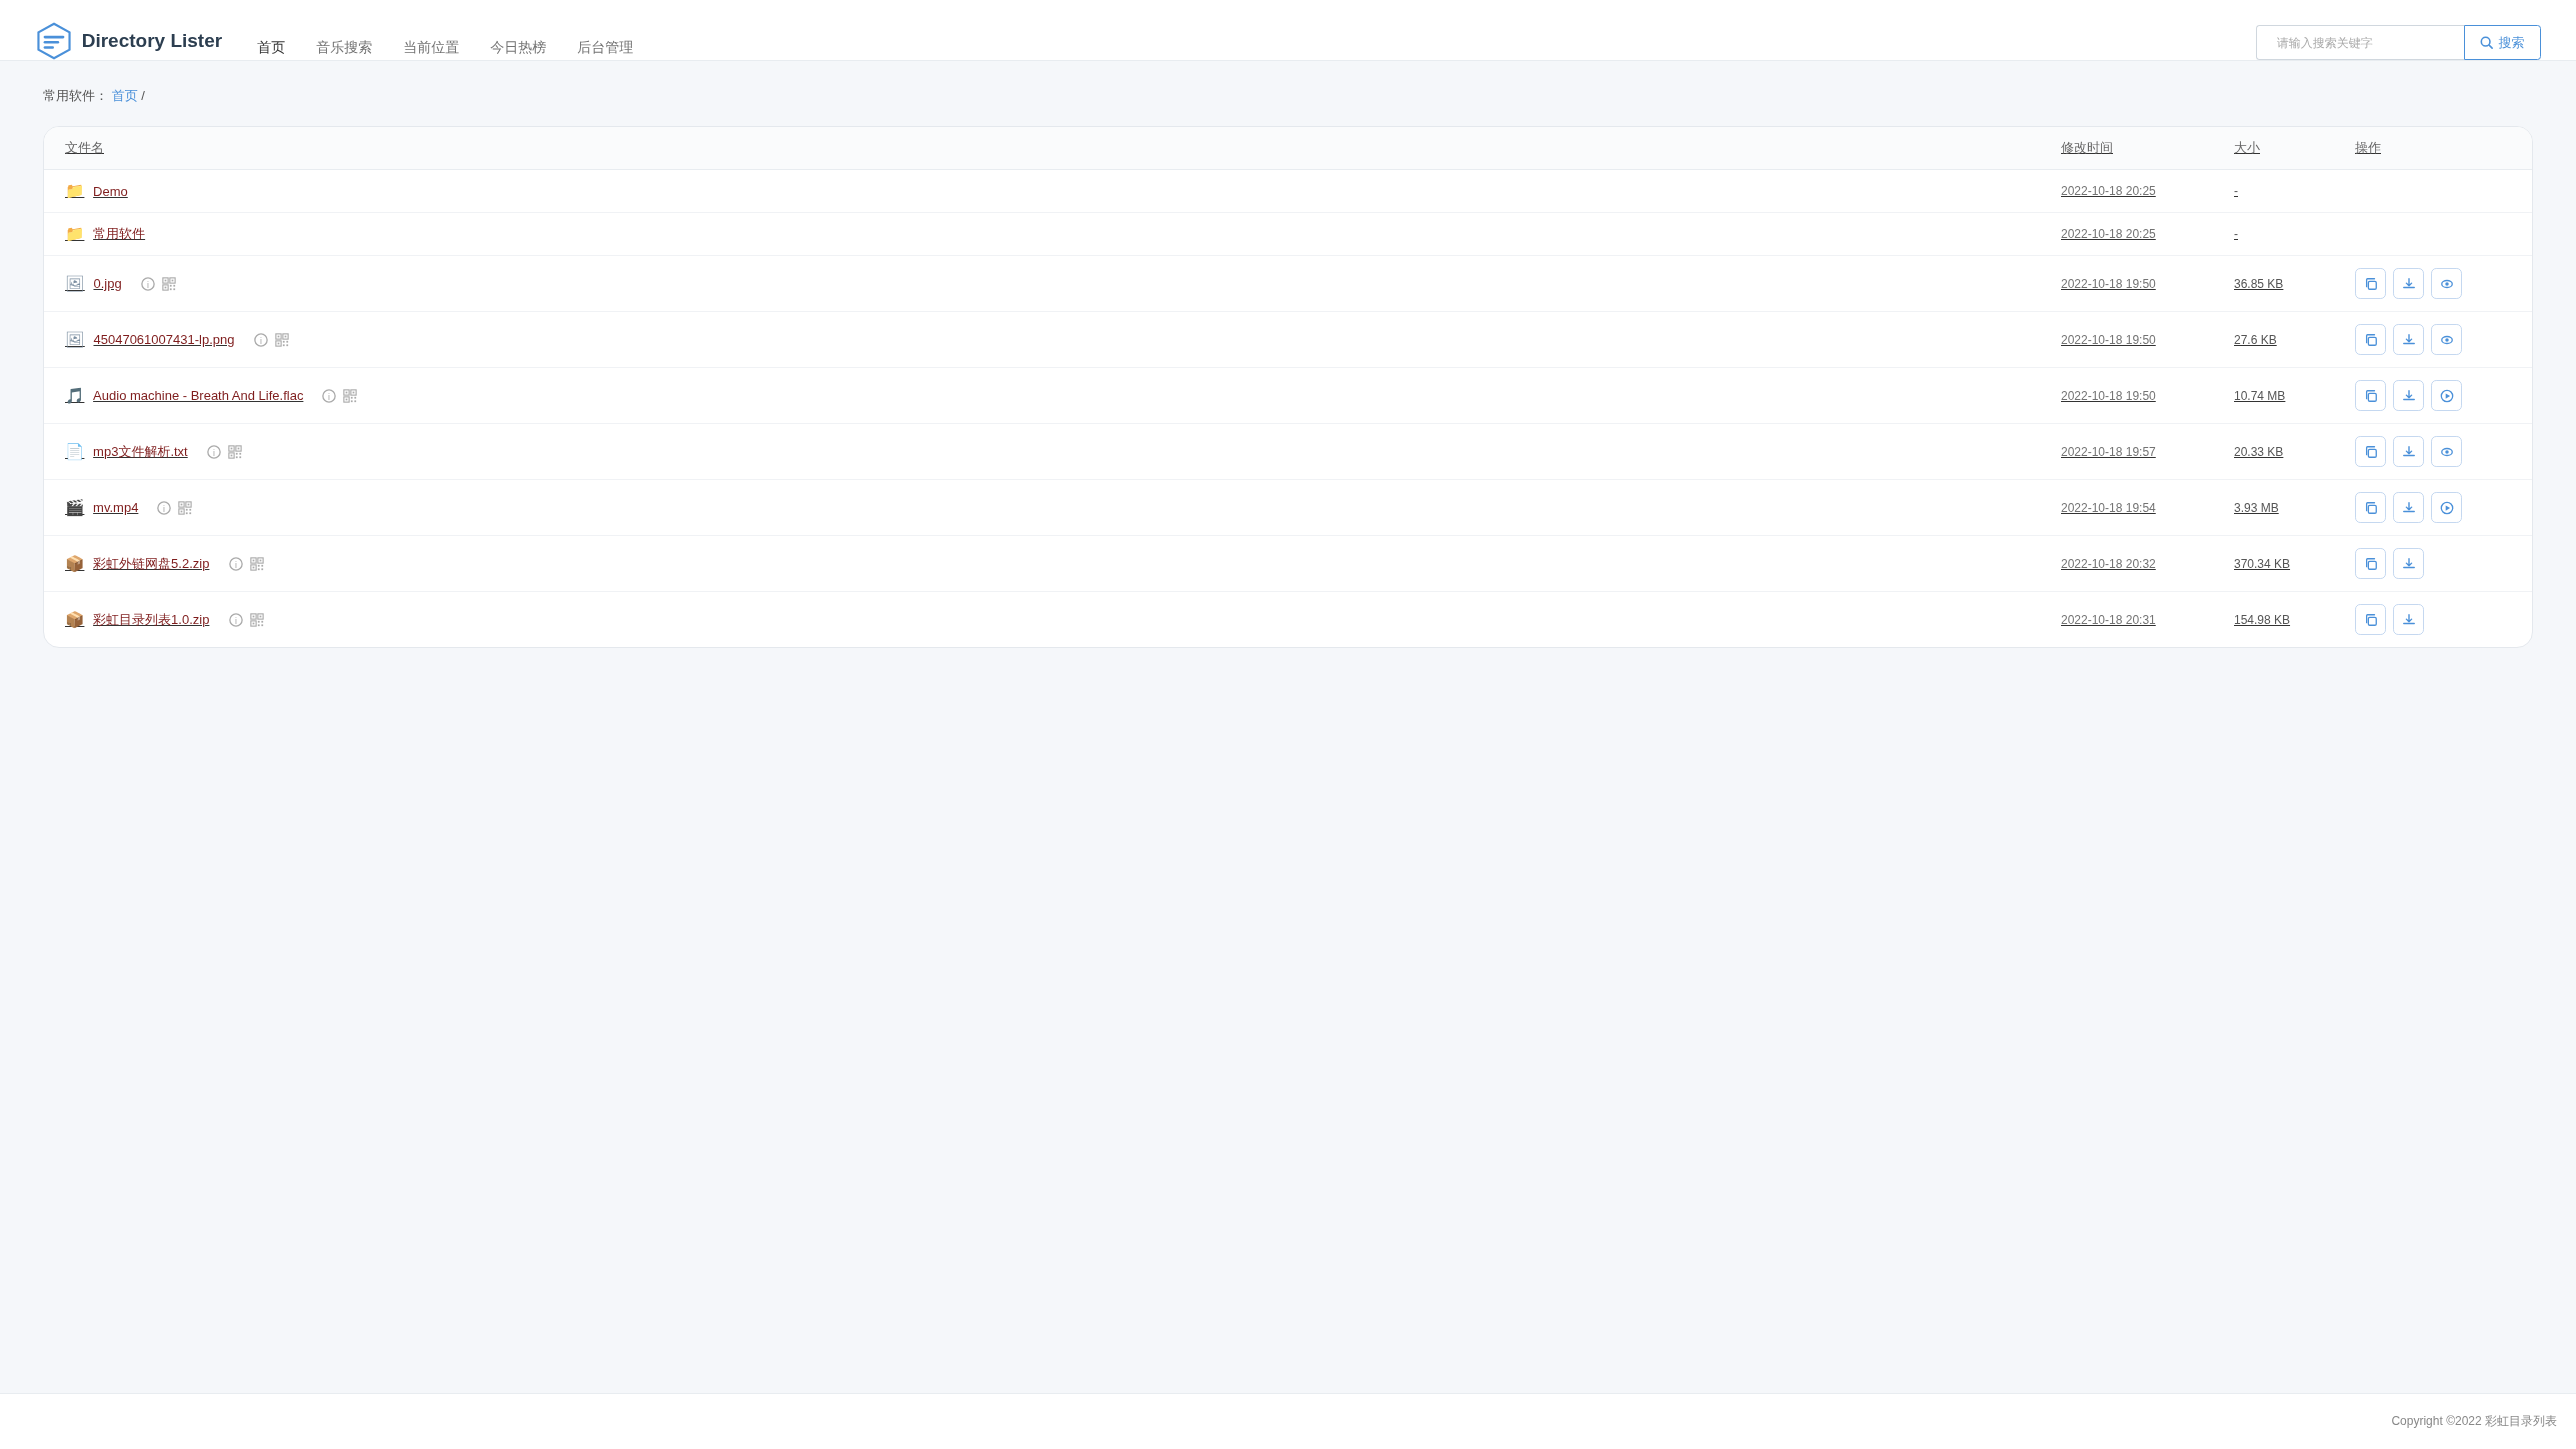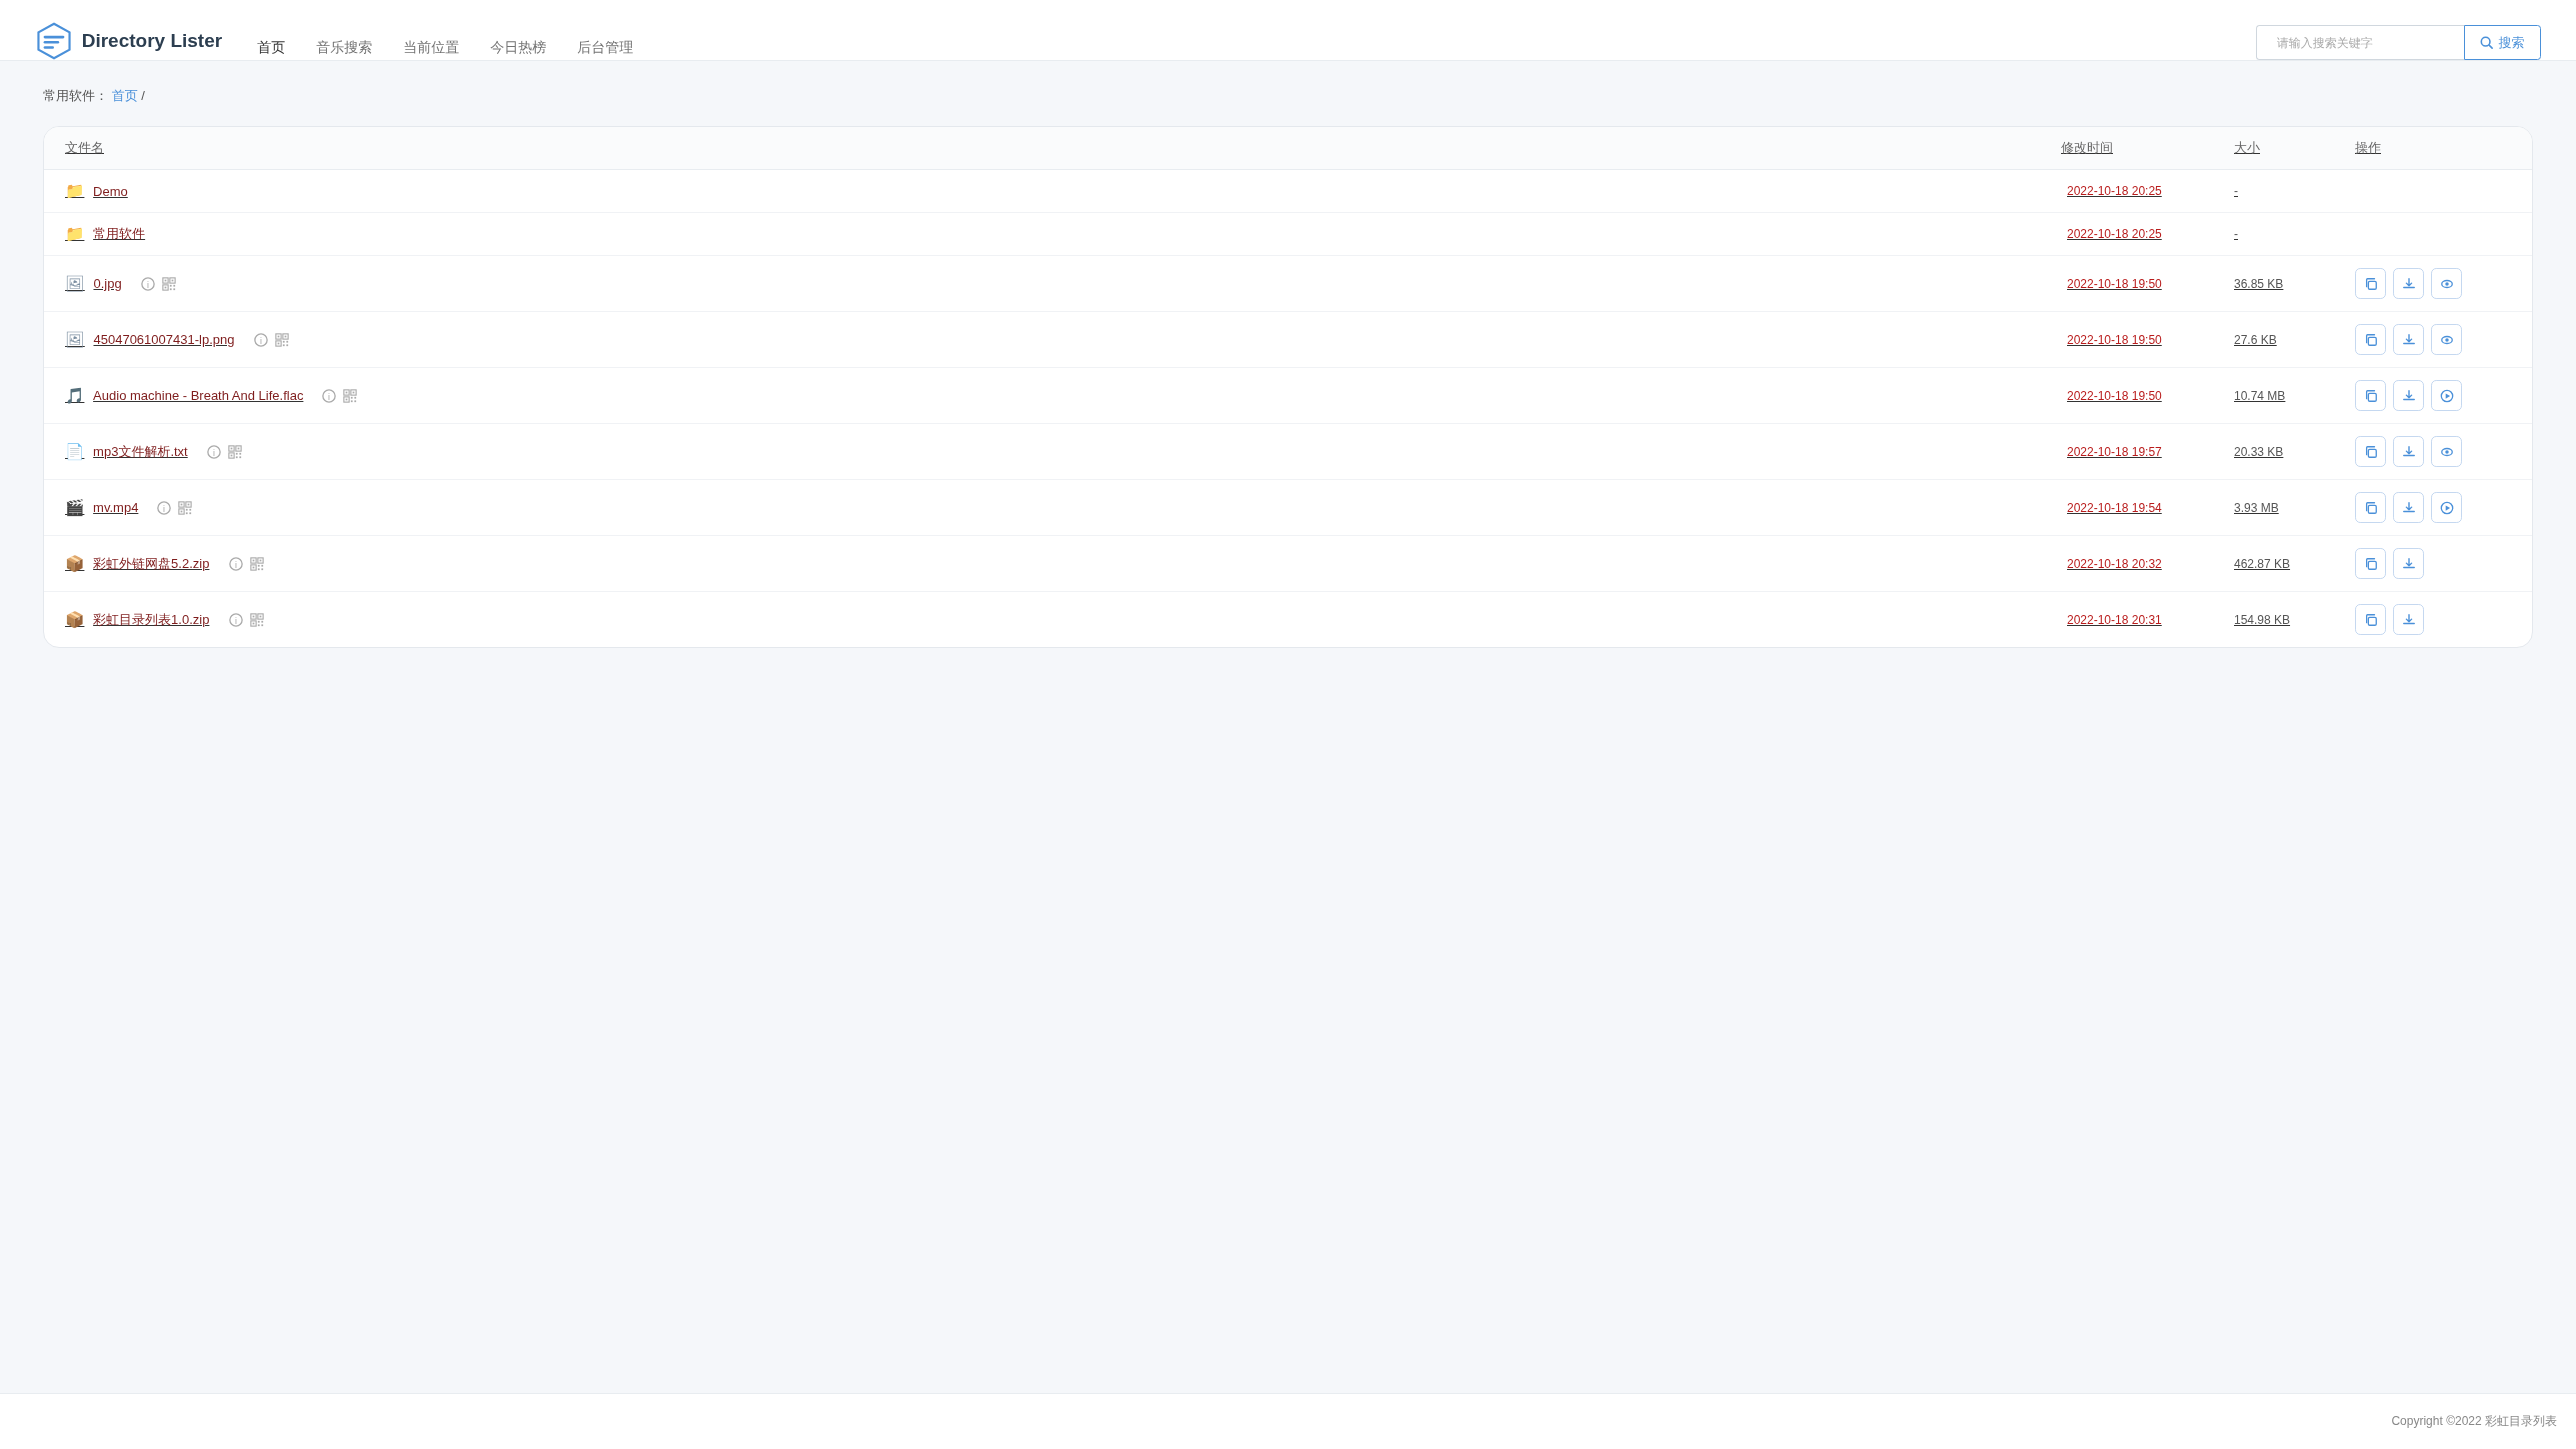"2022-10-18 20:25" .date-cell { color: #b91c1c -> #737373; margin-left: 6px -> none }
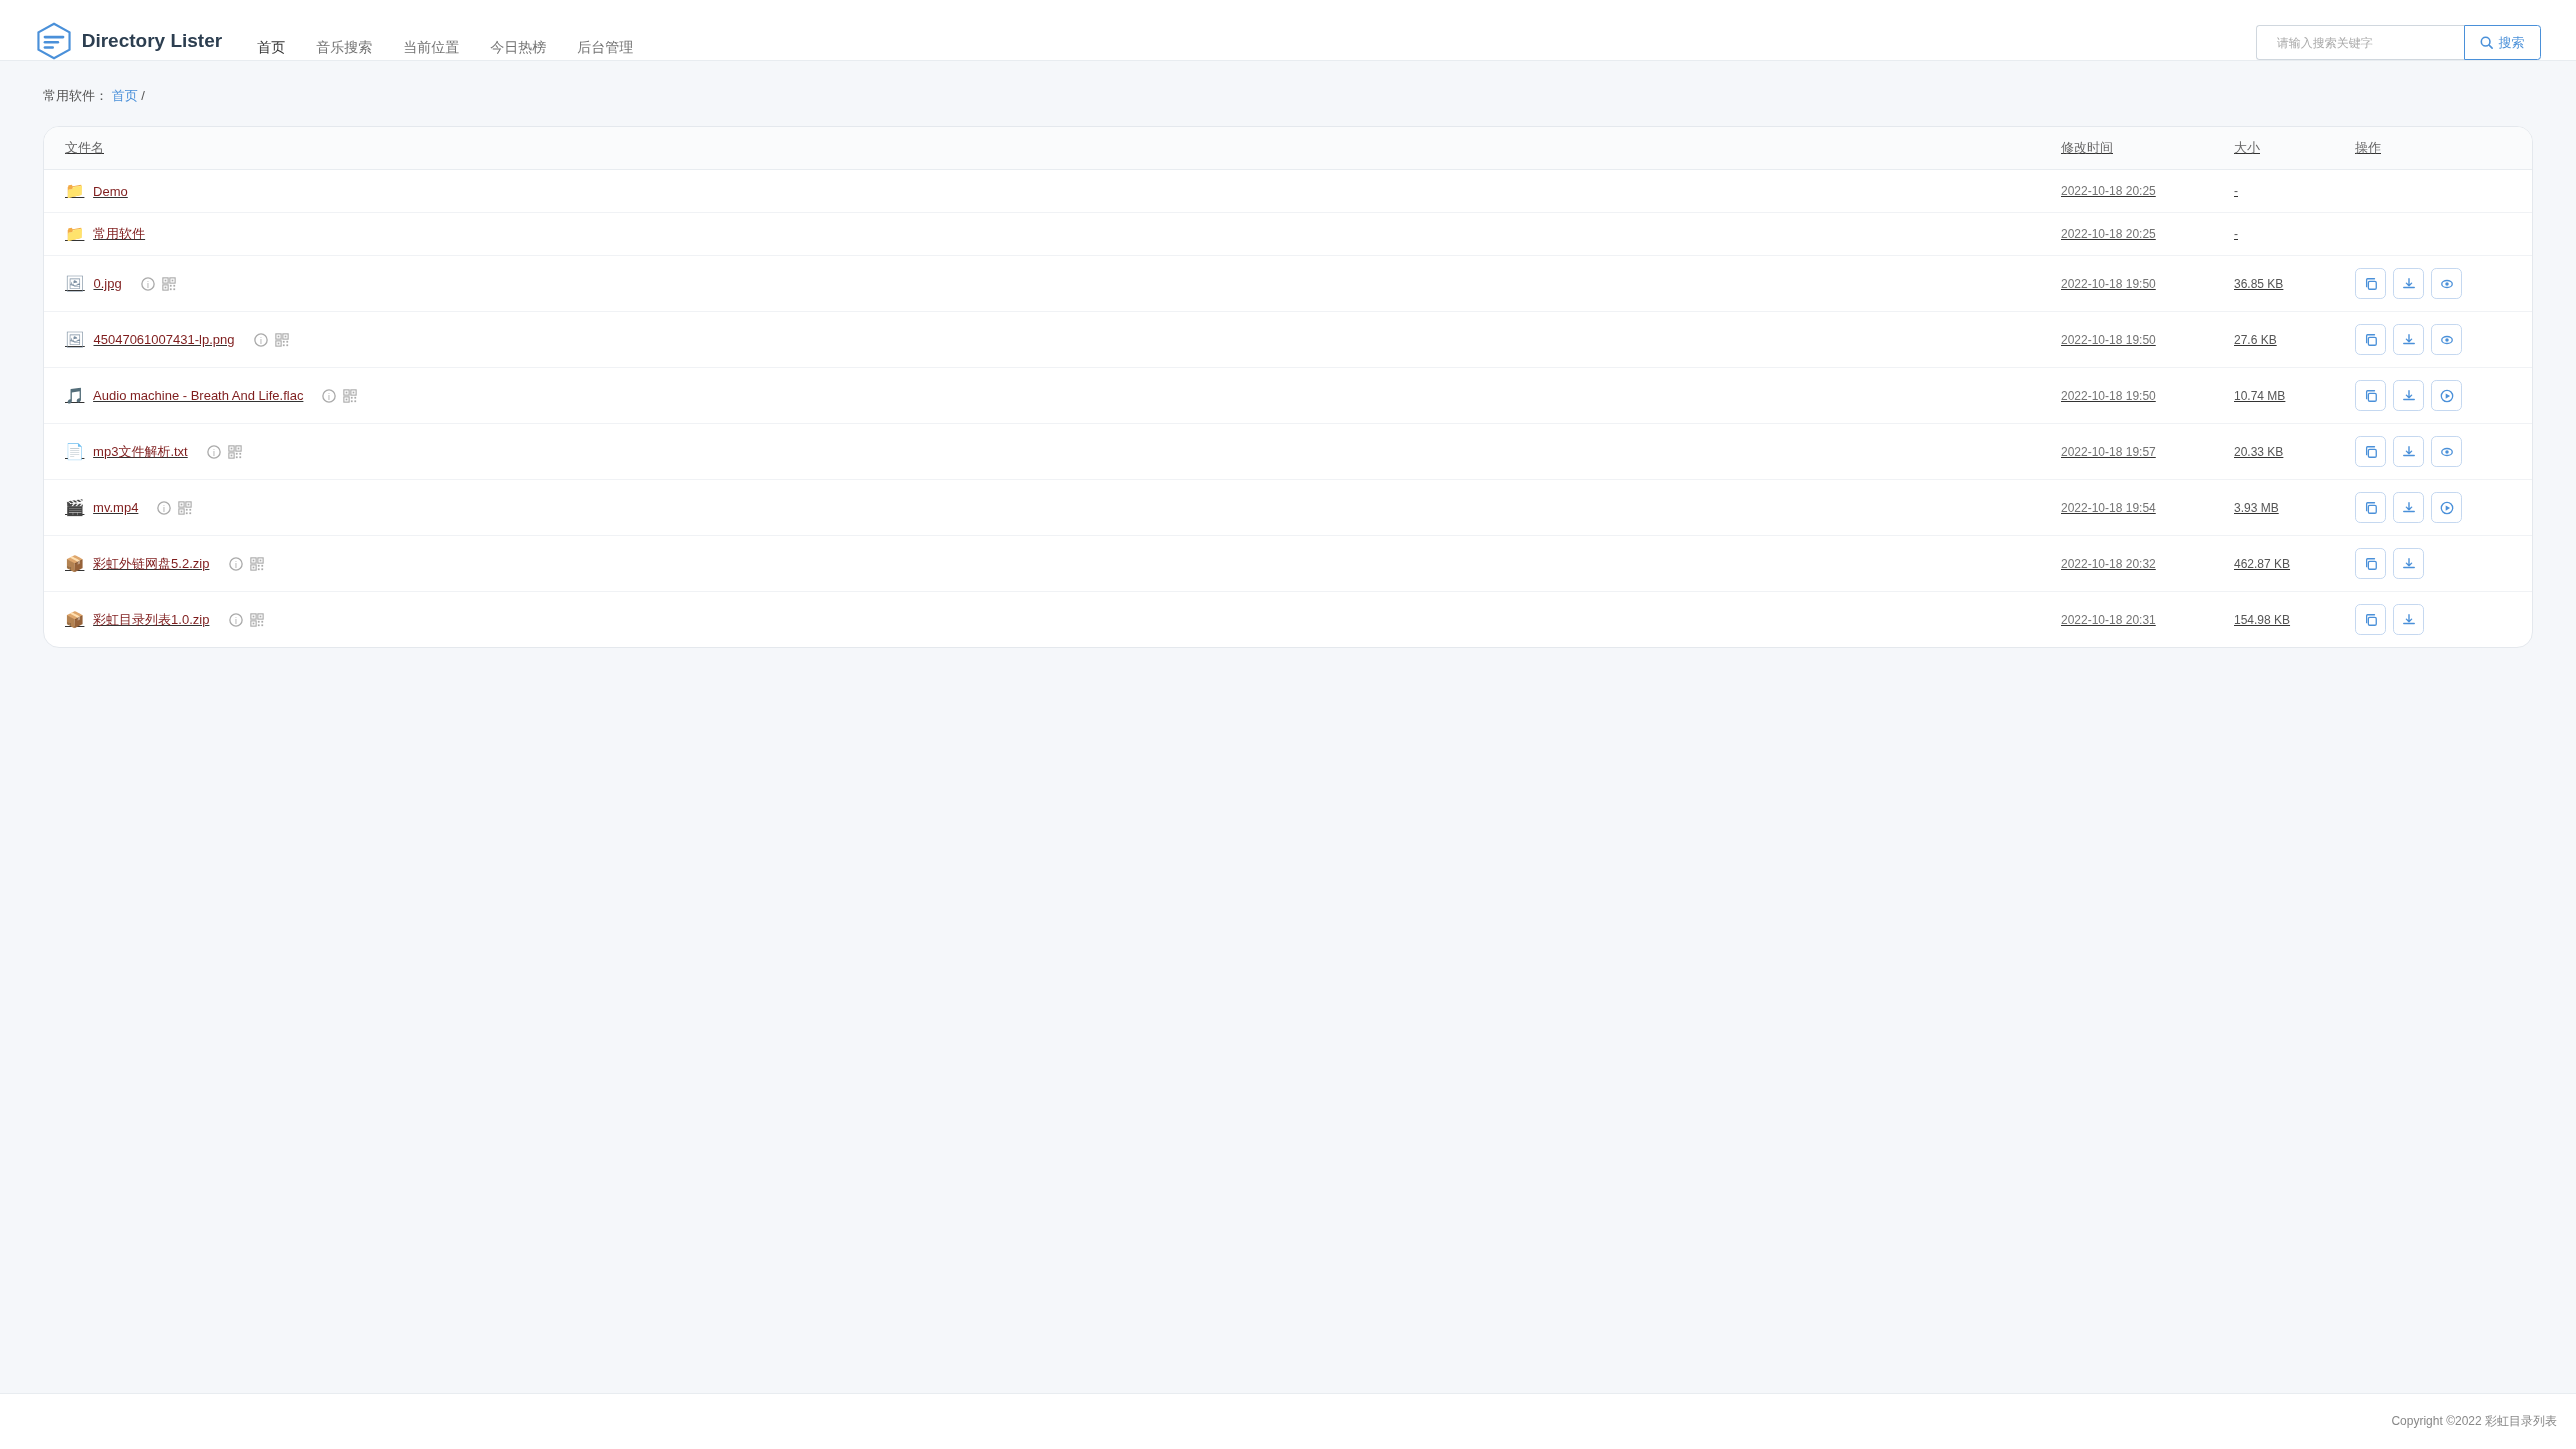"462.87 KB" div.size-cell { text: 462.87 -> 370.34 }
